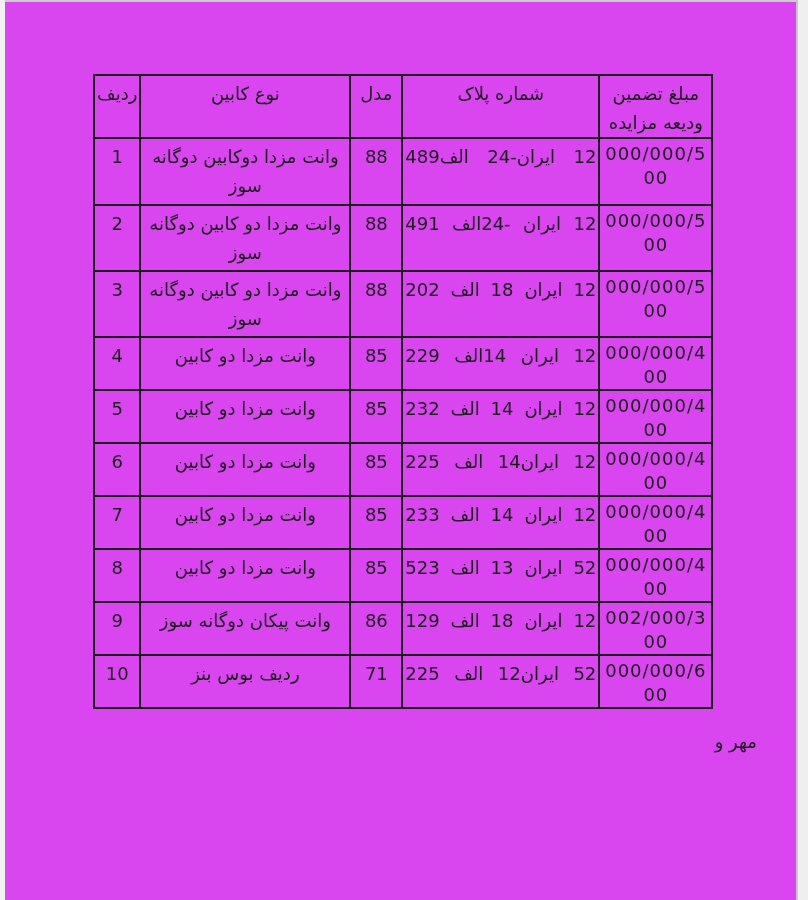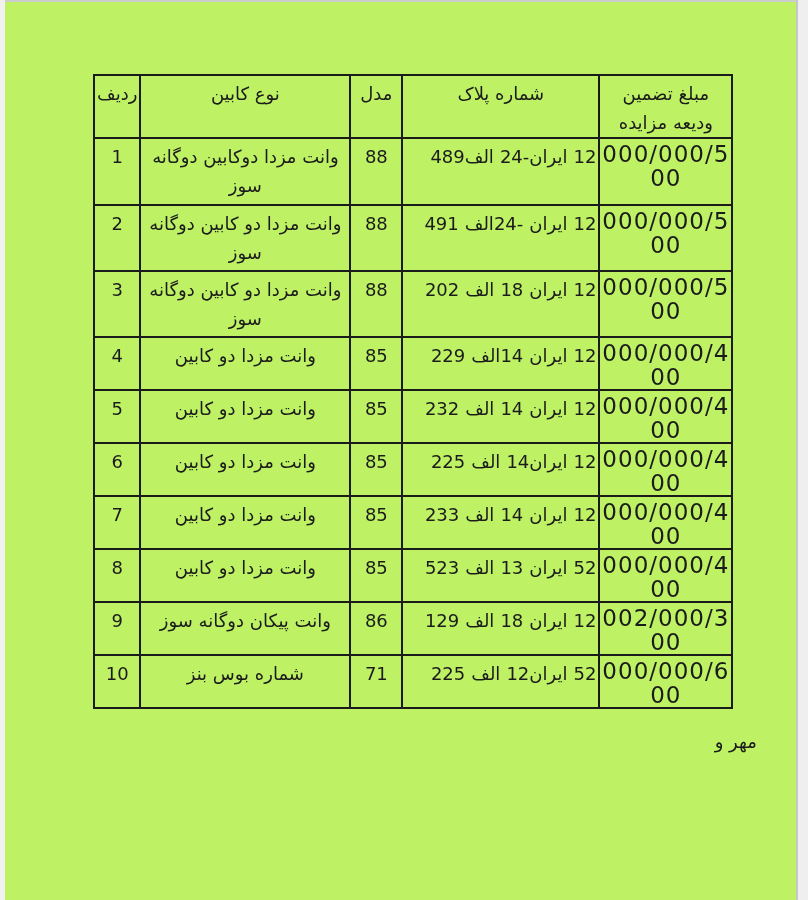"ردیف" .page { background: #bef264 -> #d946ef }
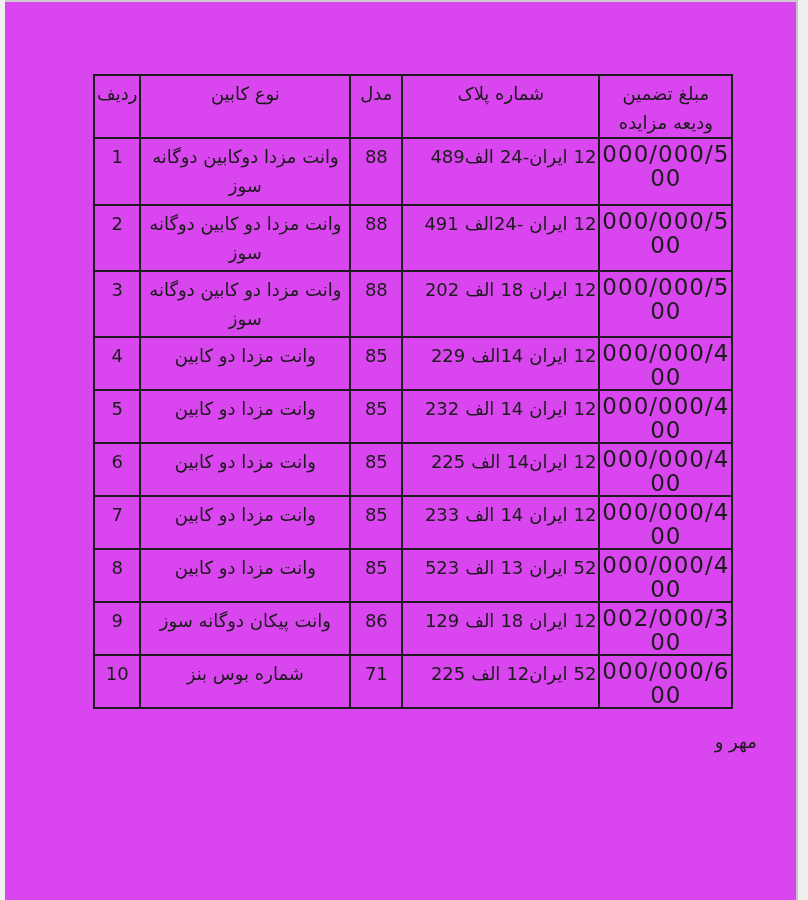"489" .plate-inner { justify-content: flex-end -> space-between }
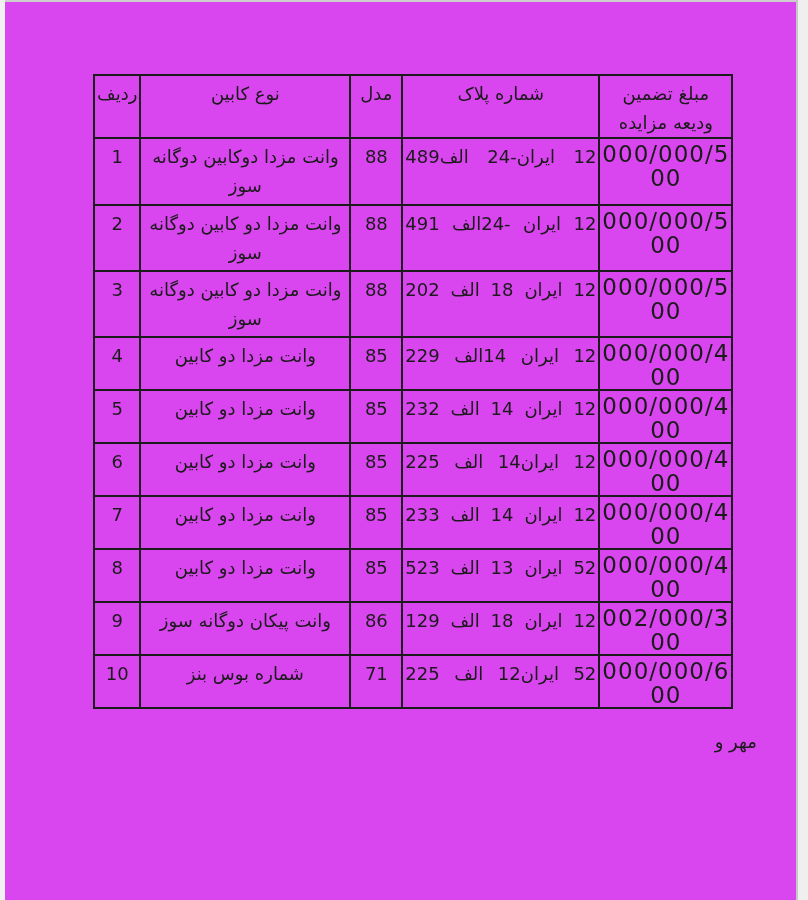"000/000/5" .deposit-line { font-size: 23px -> 18px }
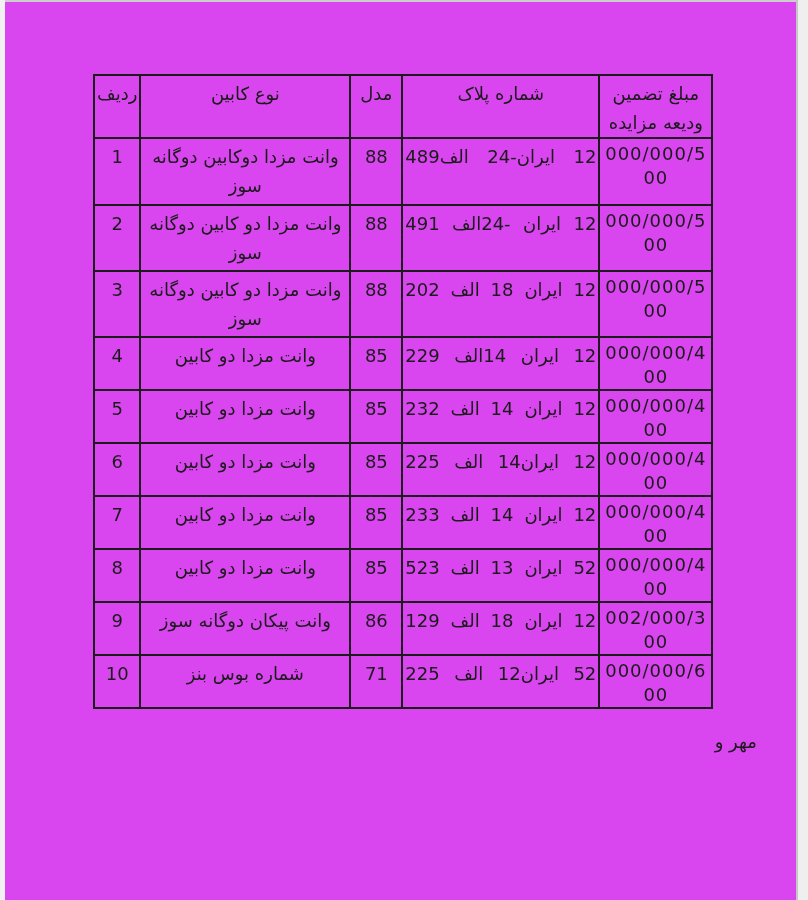"شماره بوس بنز" div.rtl-text { text: شماره -> ردیف }
